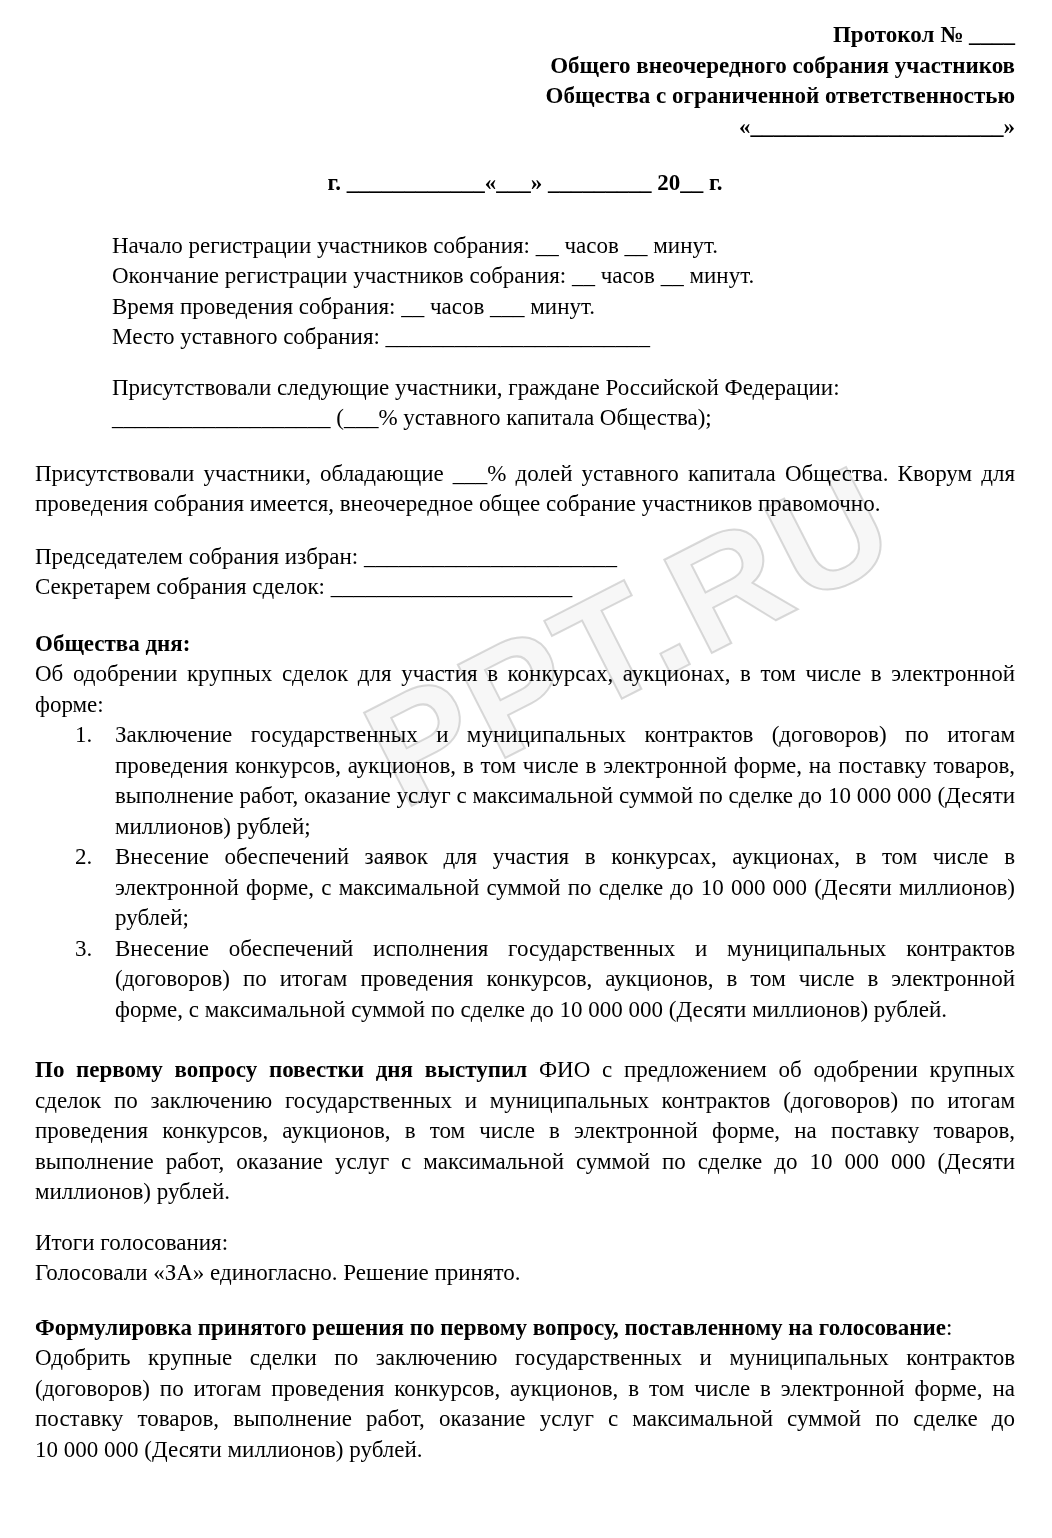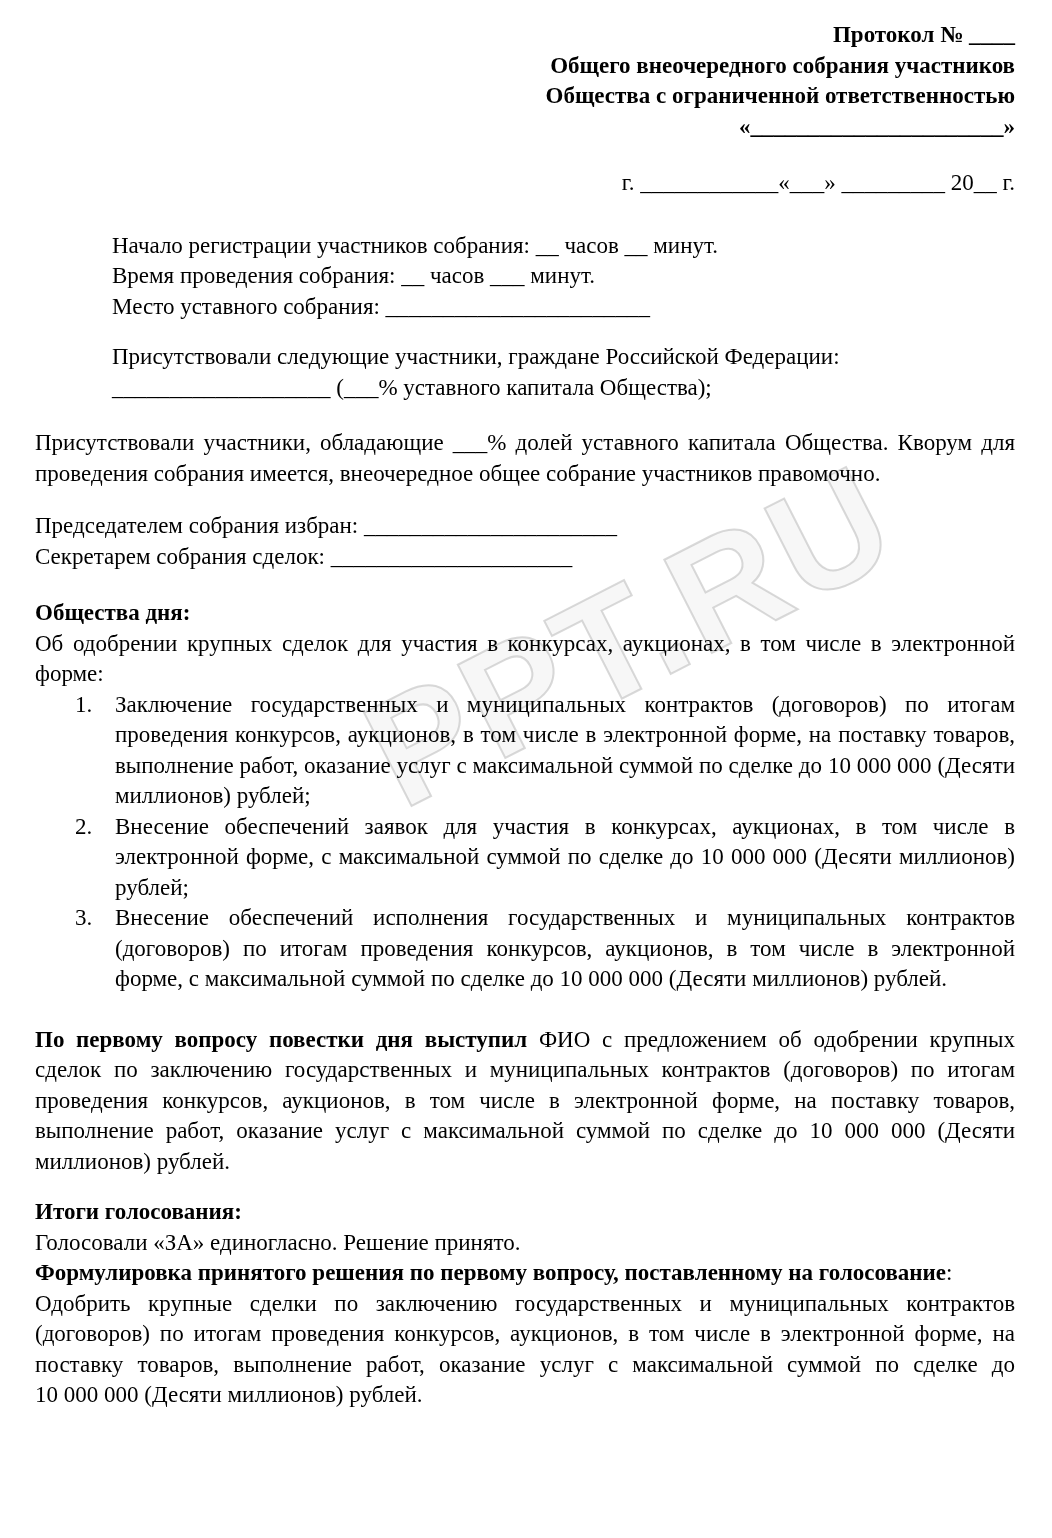"г. ____________" .dateline { font-weight: normal -> bold; justify-content: flex-end -> center }
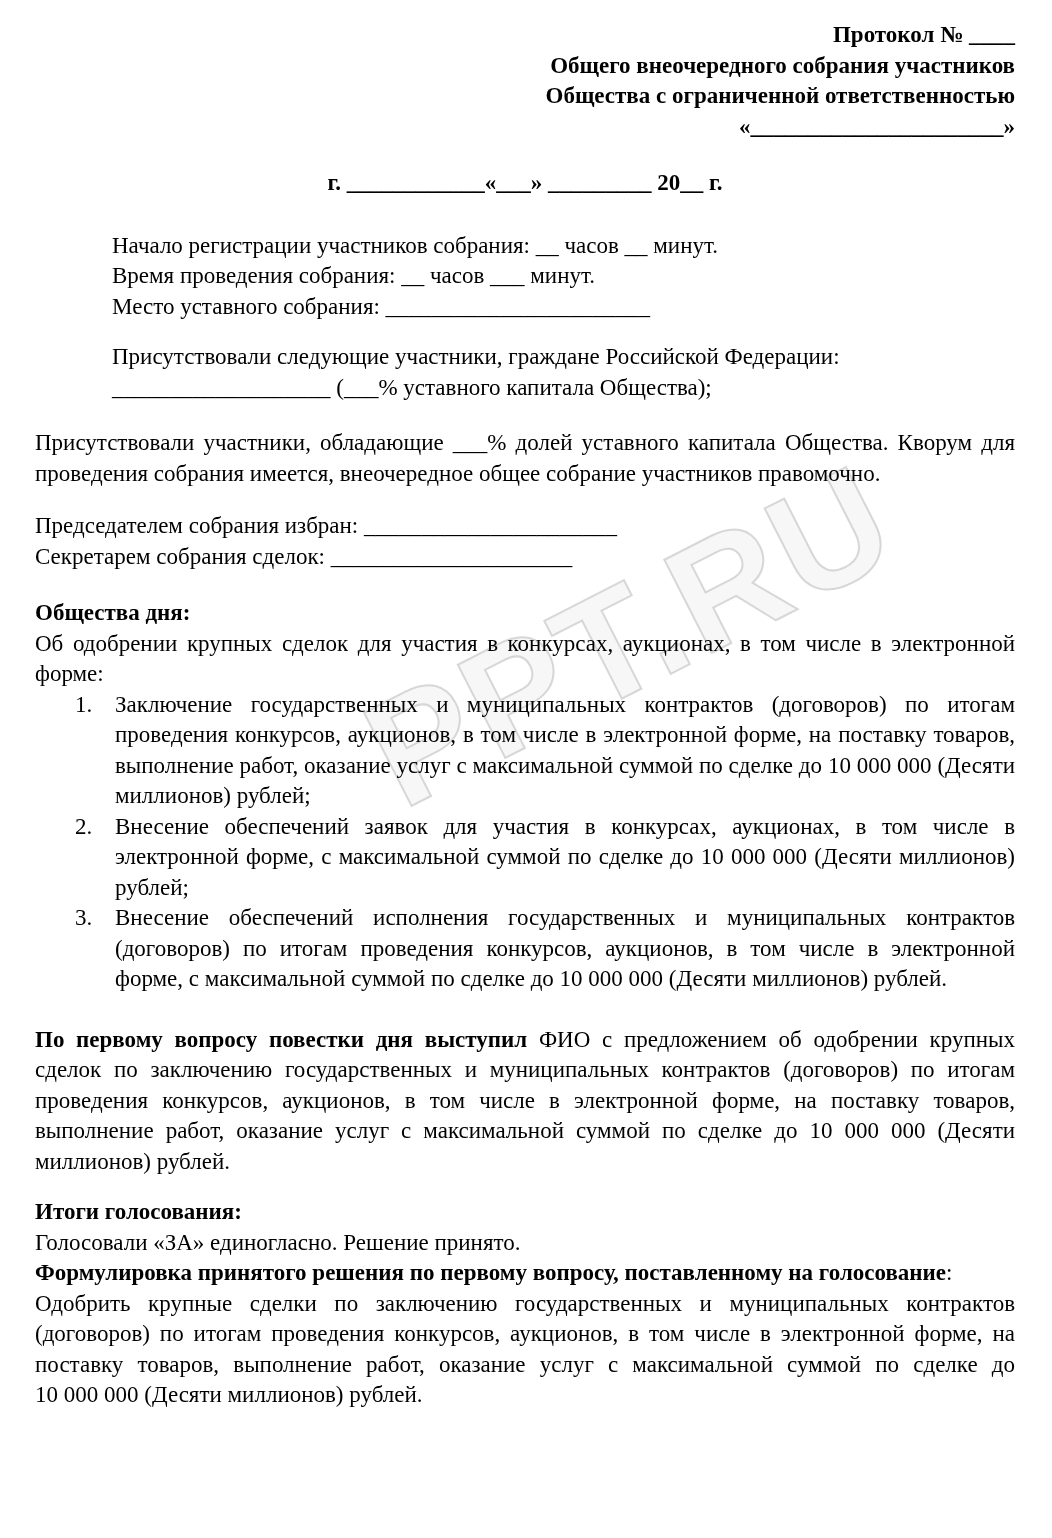"Окончание регистрации участников" p { html: none -> <p>Окончание регистрации участников собрания: __ часов __ минут.</p> }
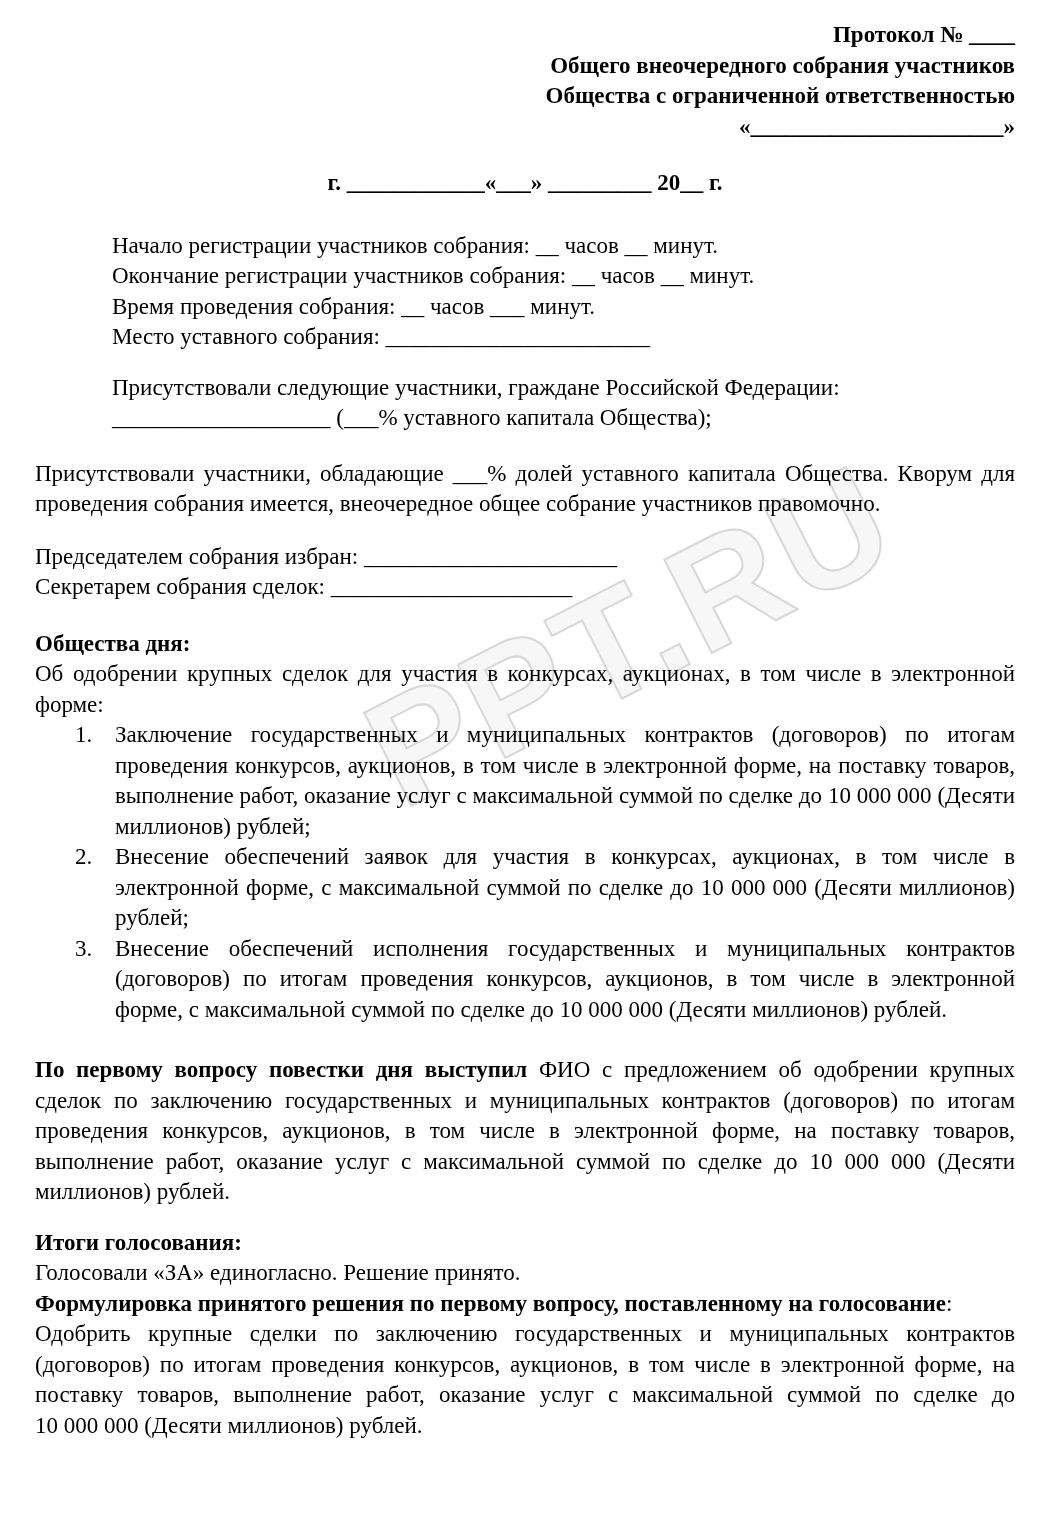"Итоги голосования:" .voting-heading { font-weight: bold -> normal }
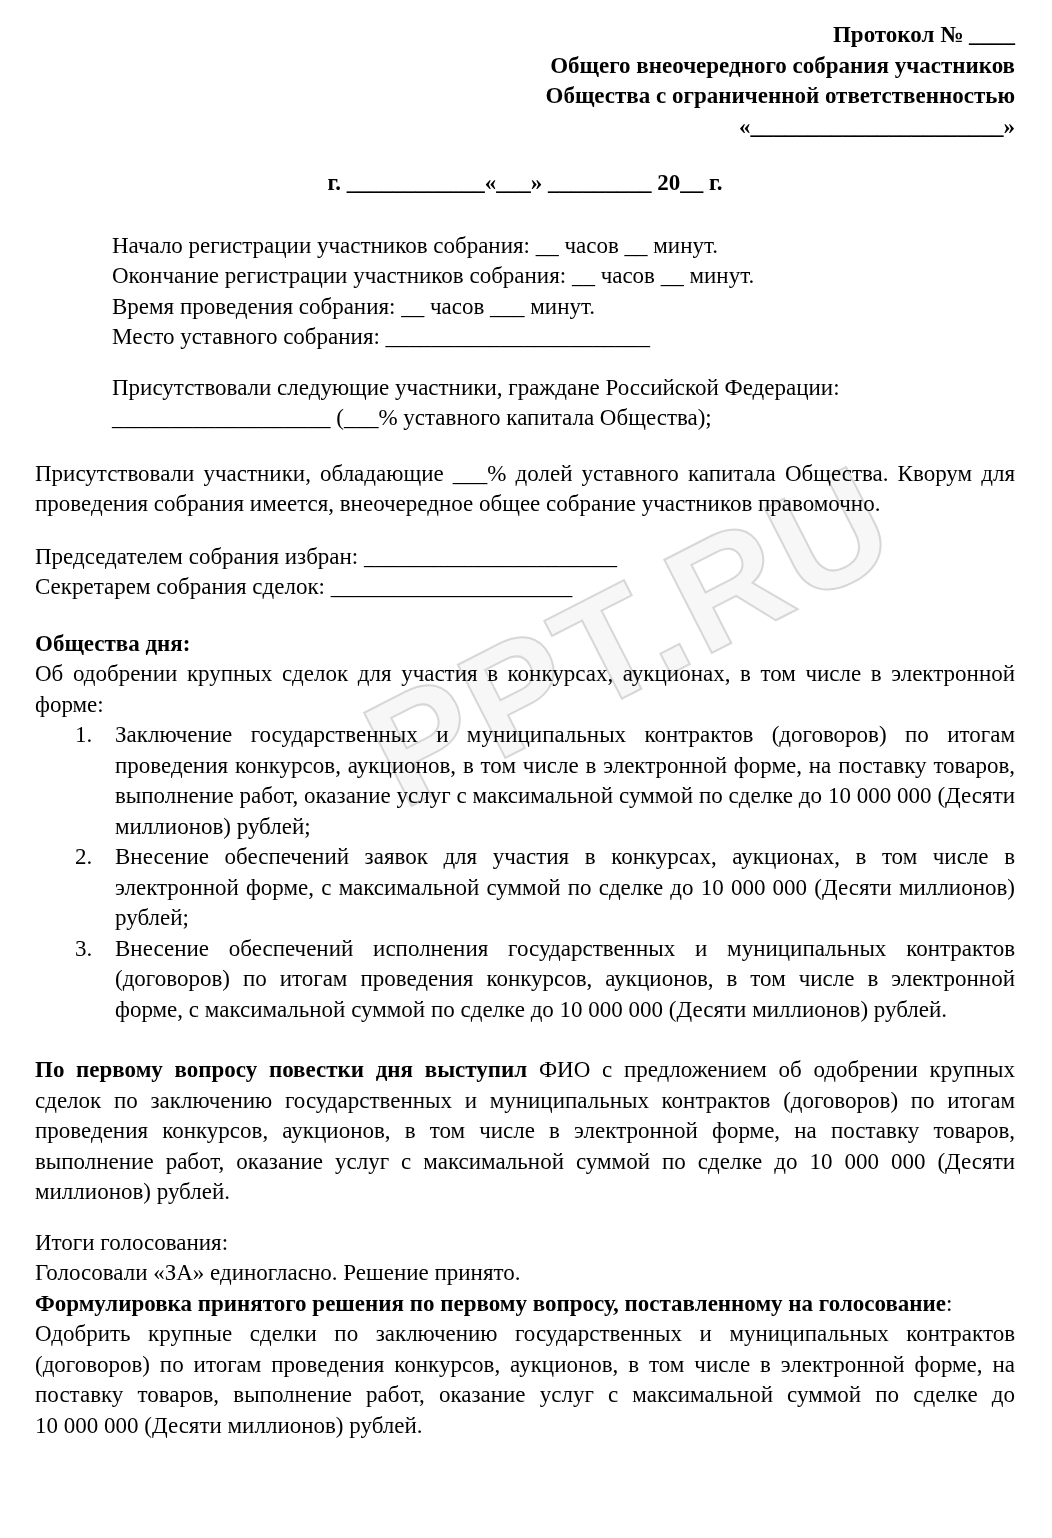"Формулировка принятого решения по" .resolution { margin-top: none -> 24px }
